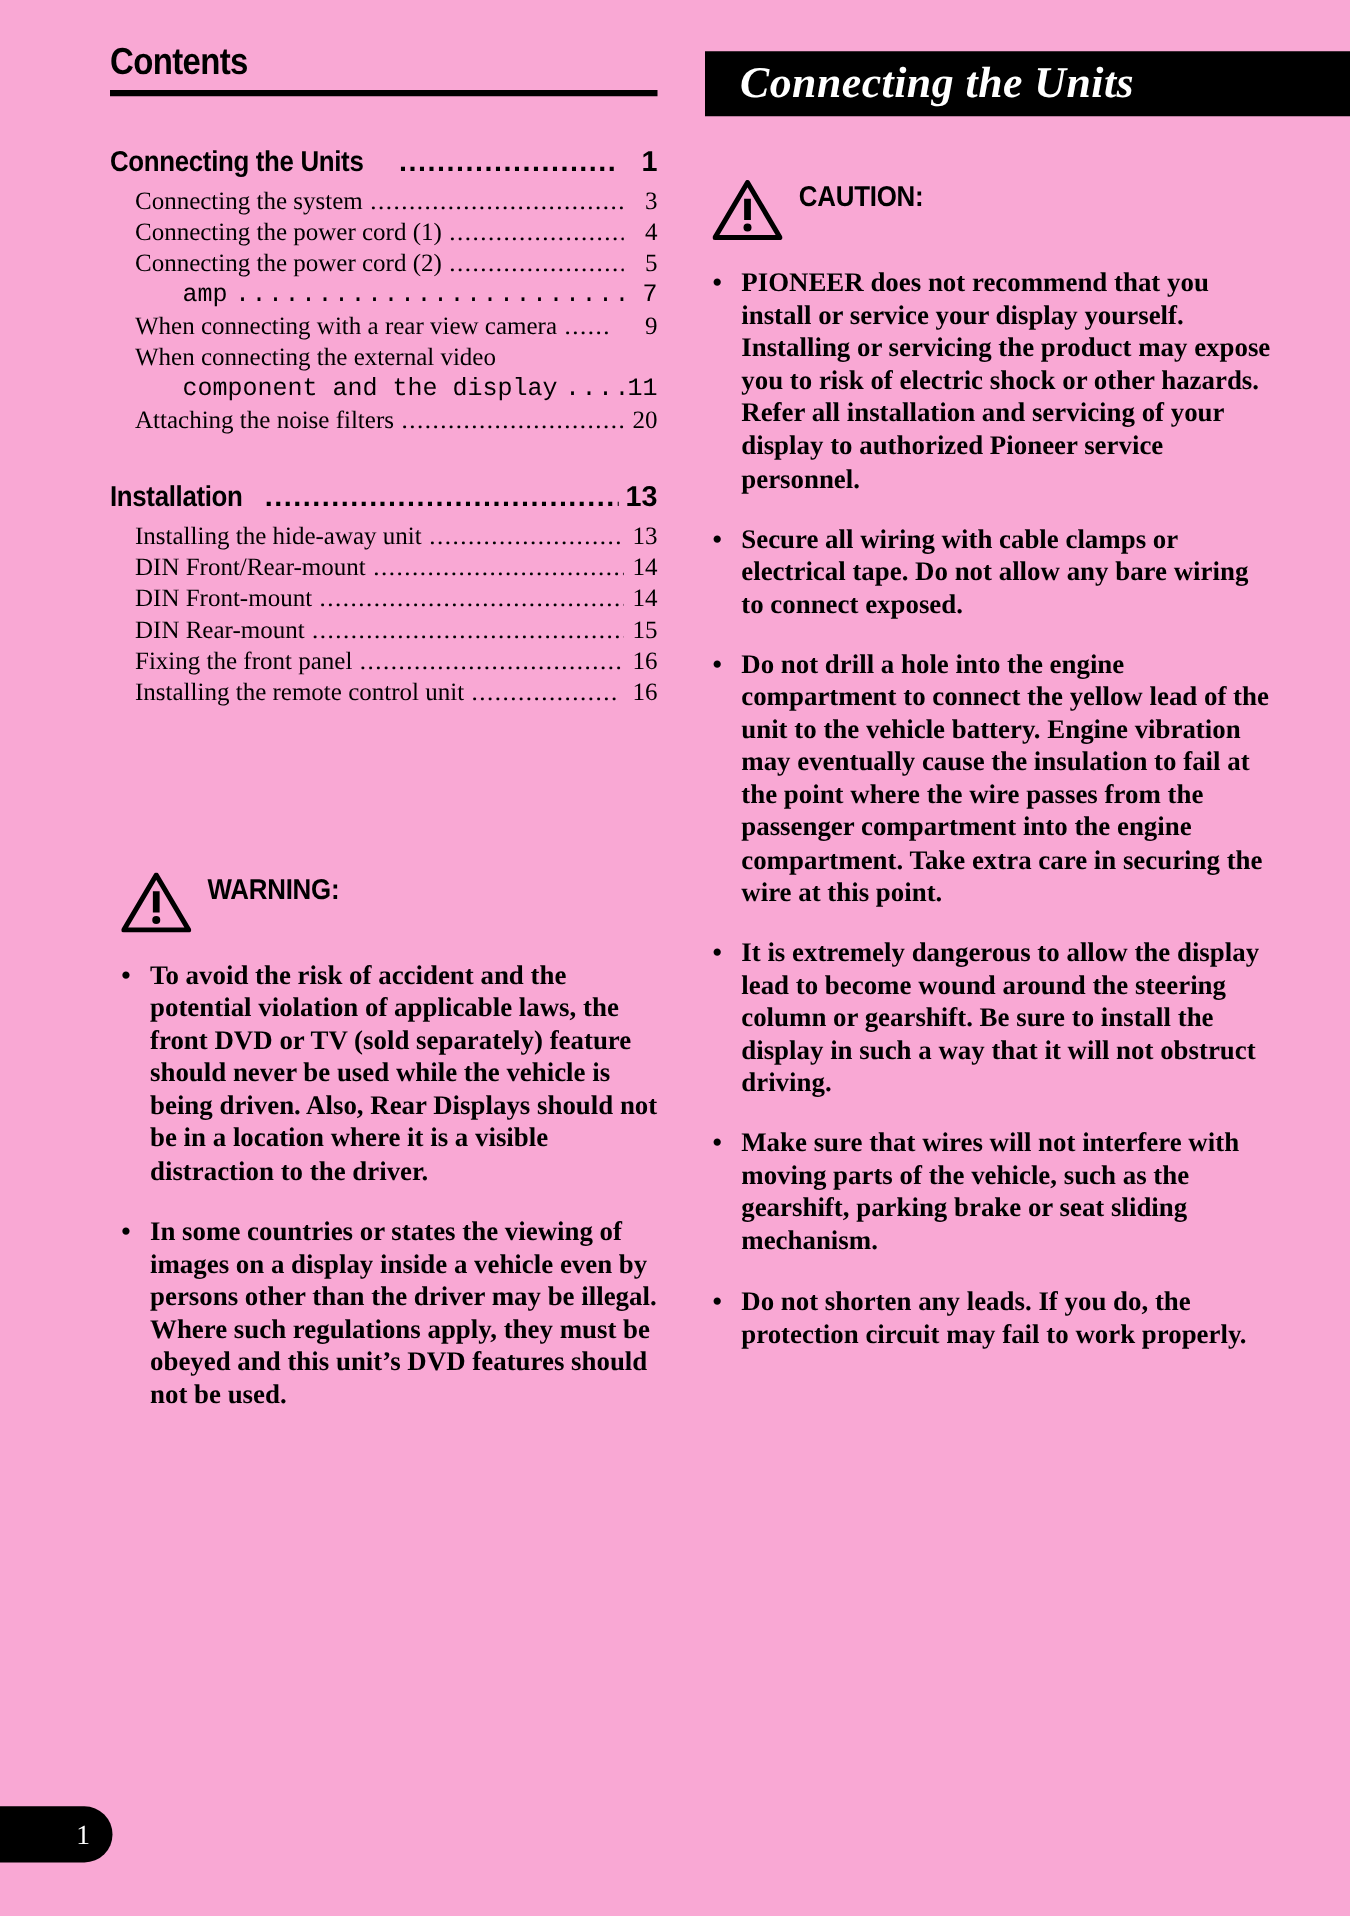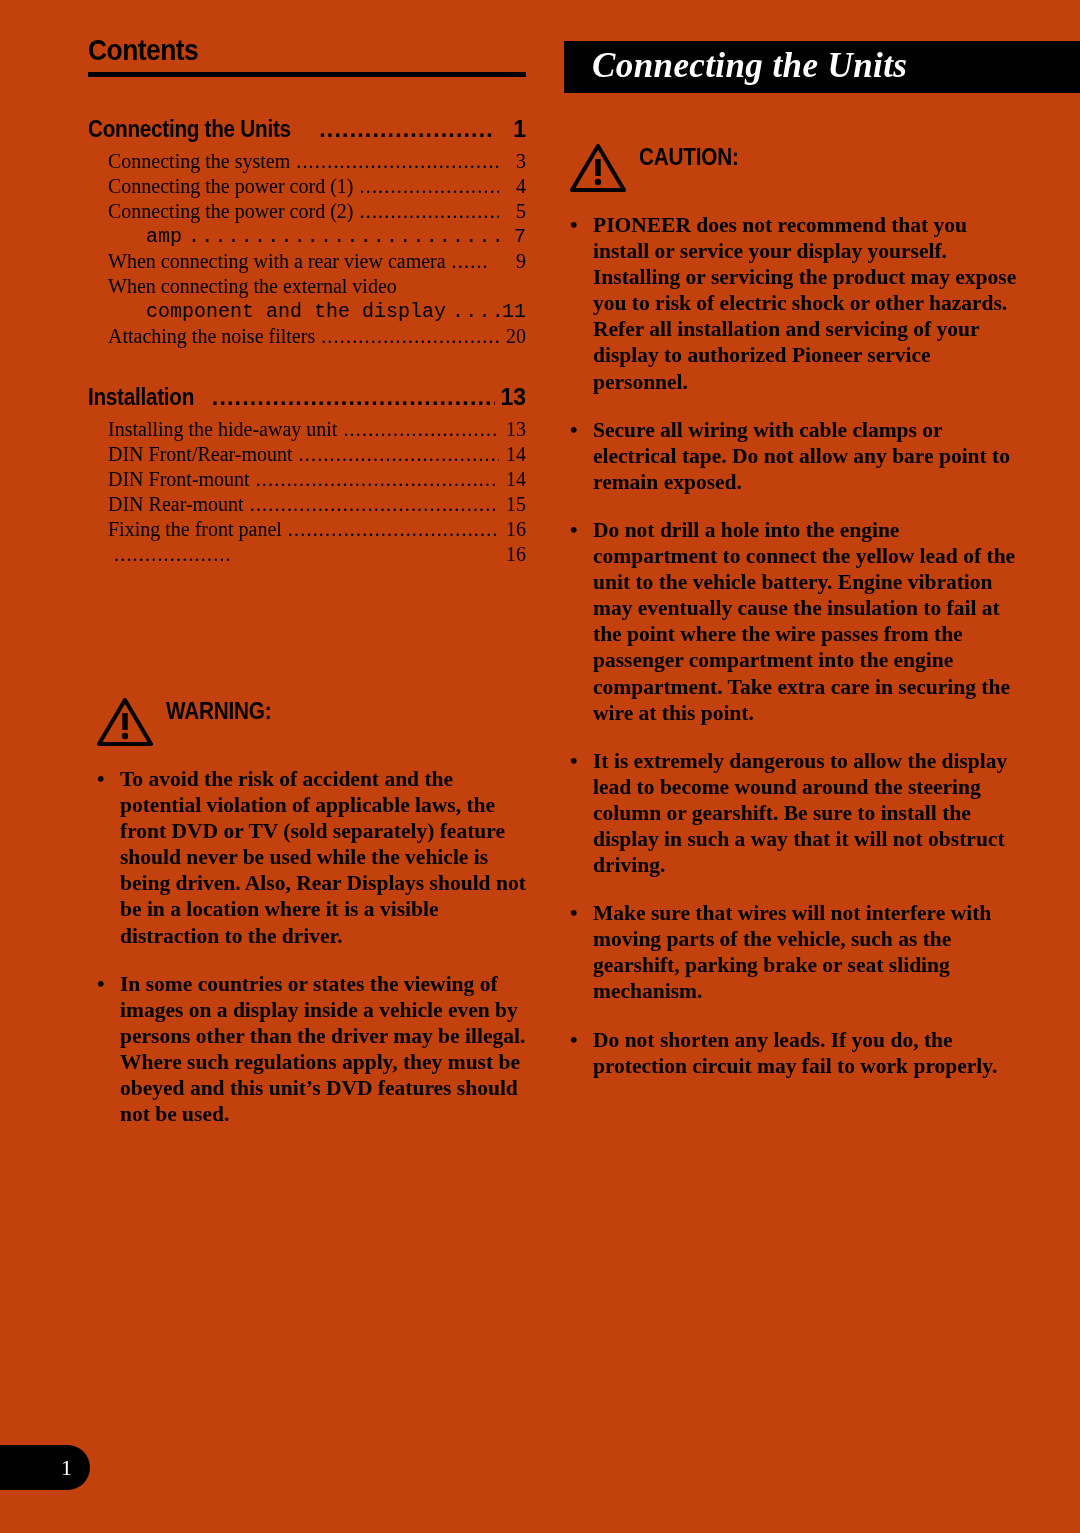"Contents" .page { background: #c2410c -> #f9a8d4 }
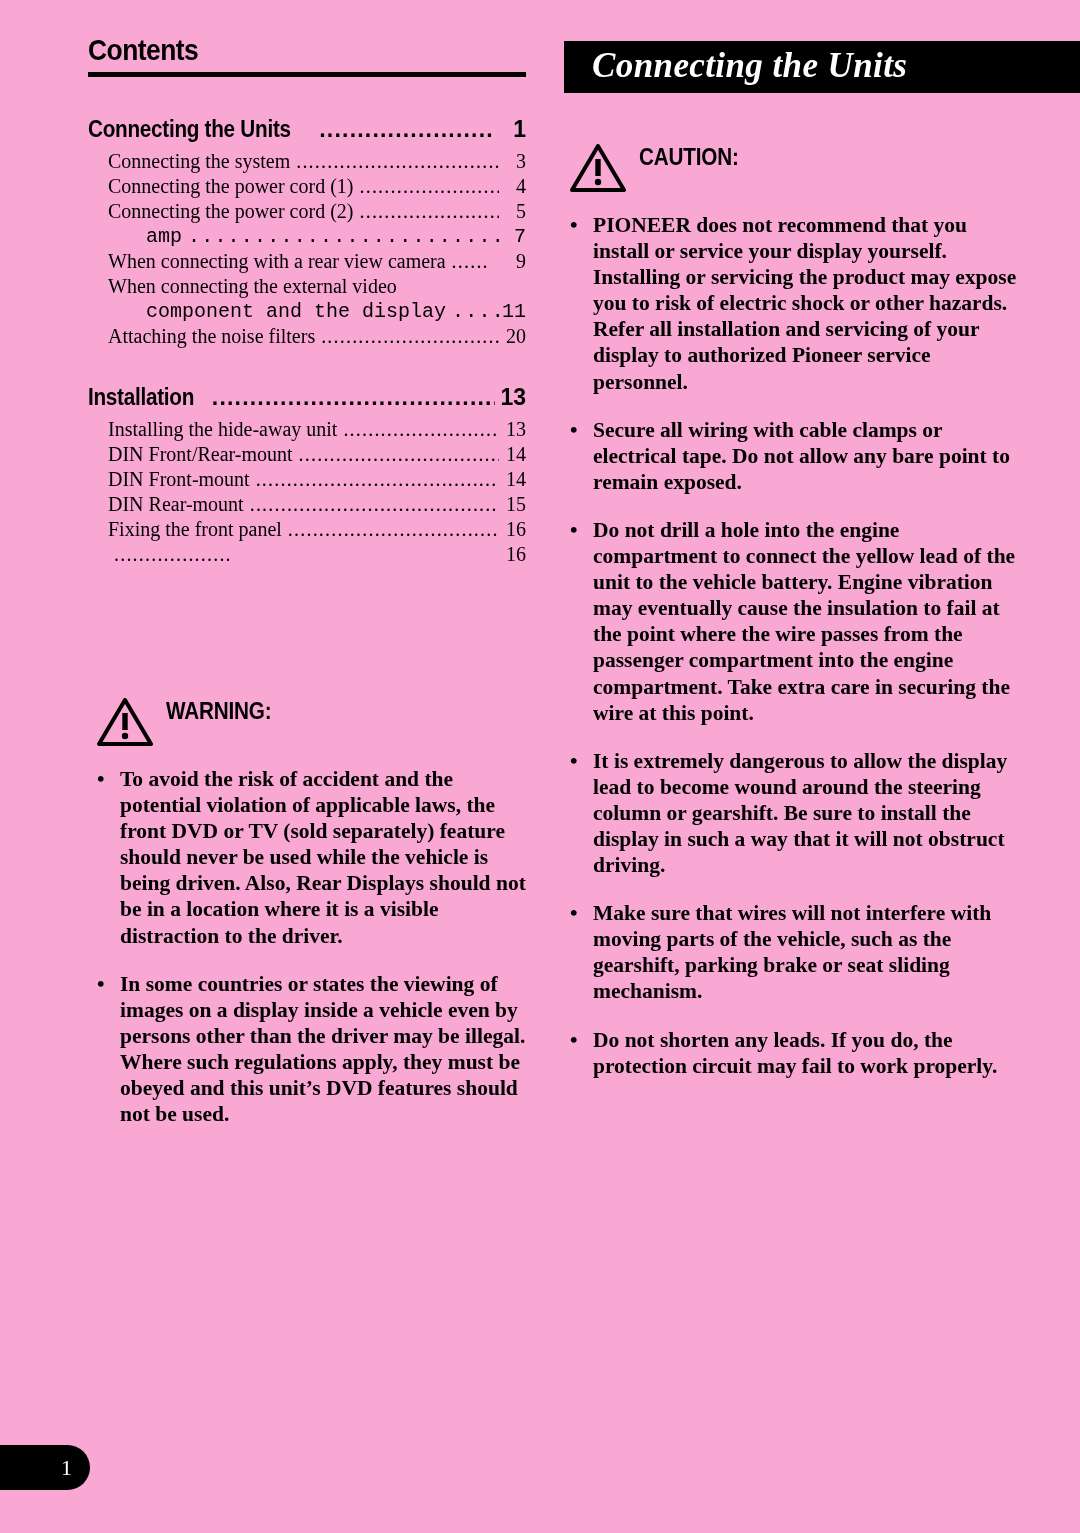"Secure all wiring with cable" span.bullet-text { text: point to remain -> wiring to connect }
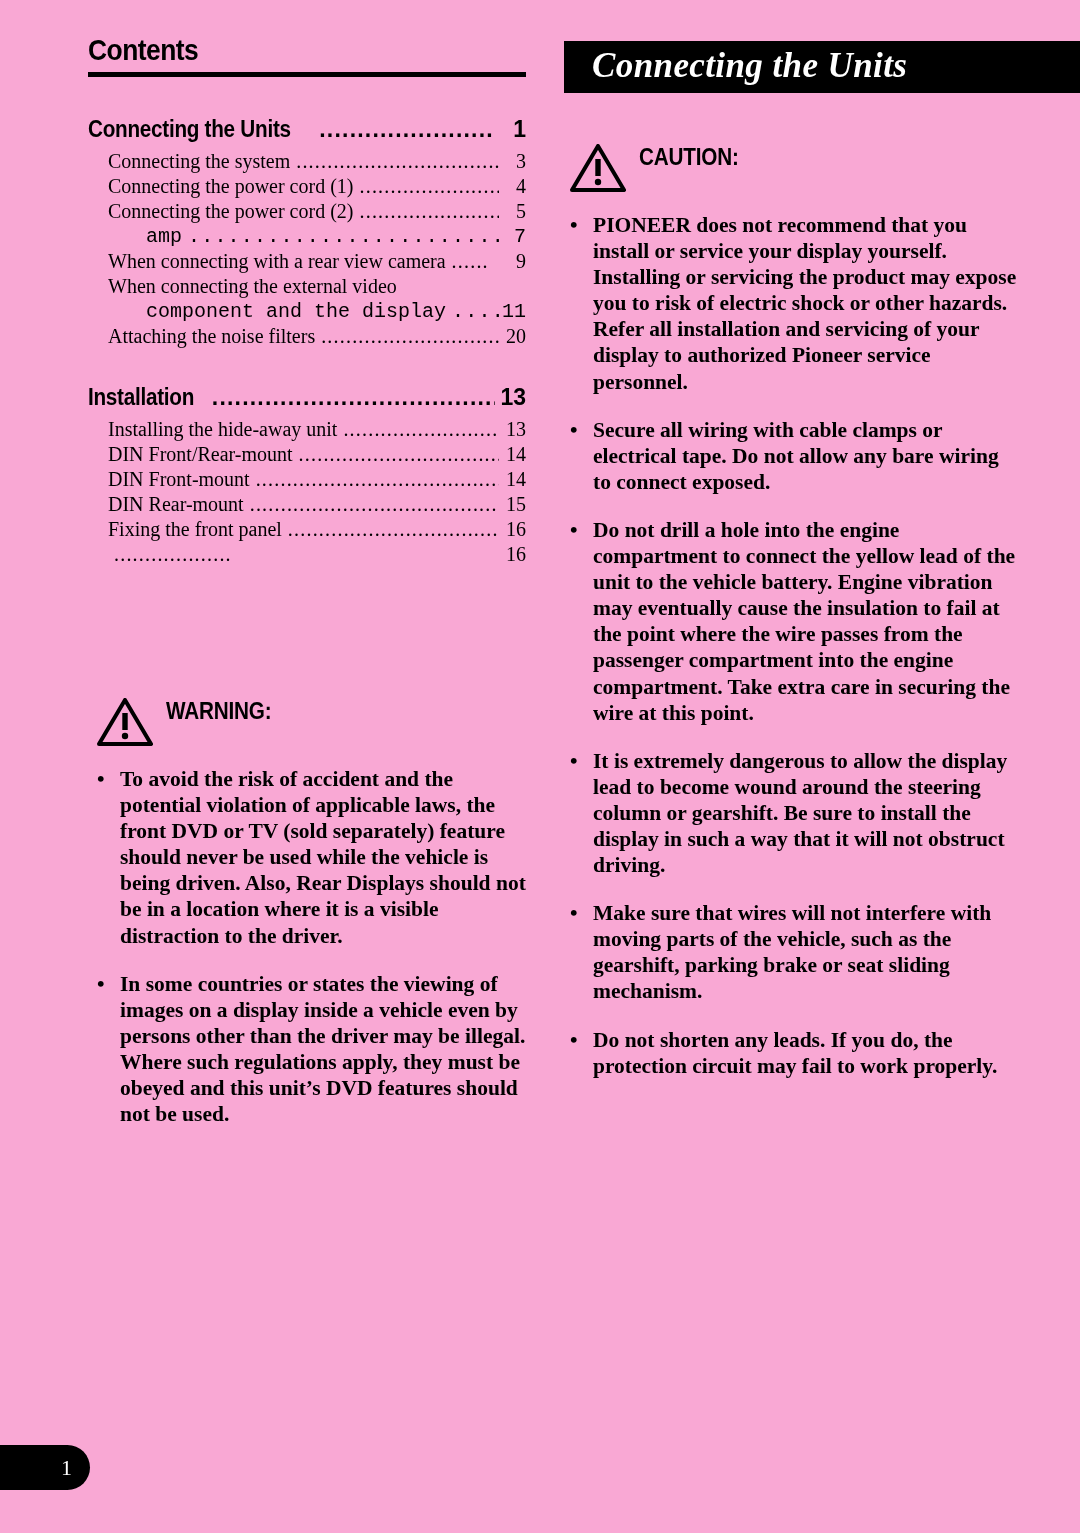"Installing the remote control unit" span.toc-label { html: none -> <span>Installing the remote control unit</span> }
